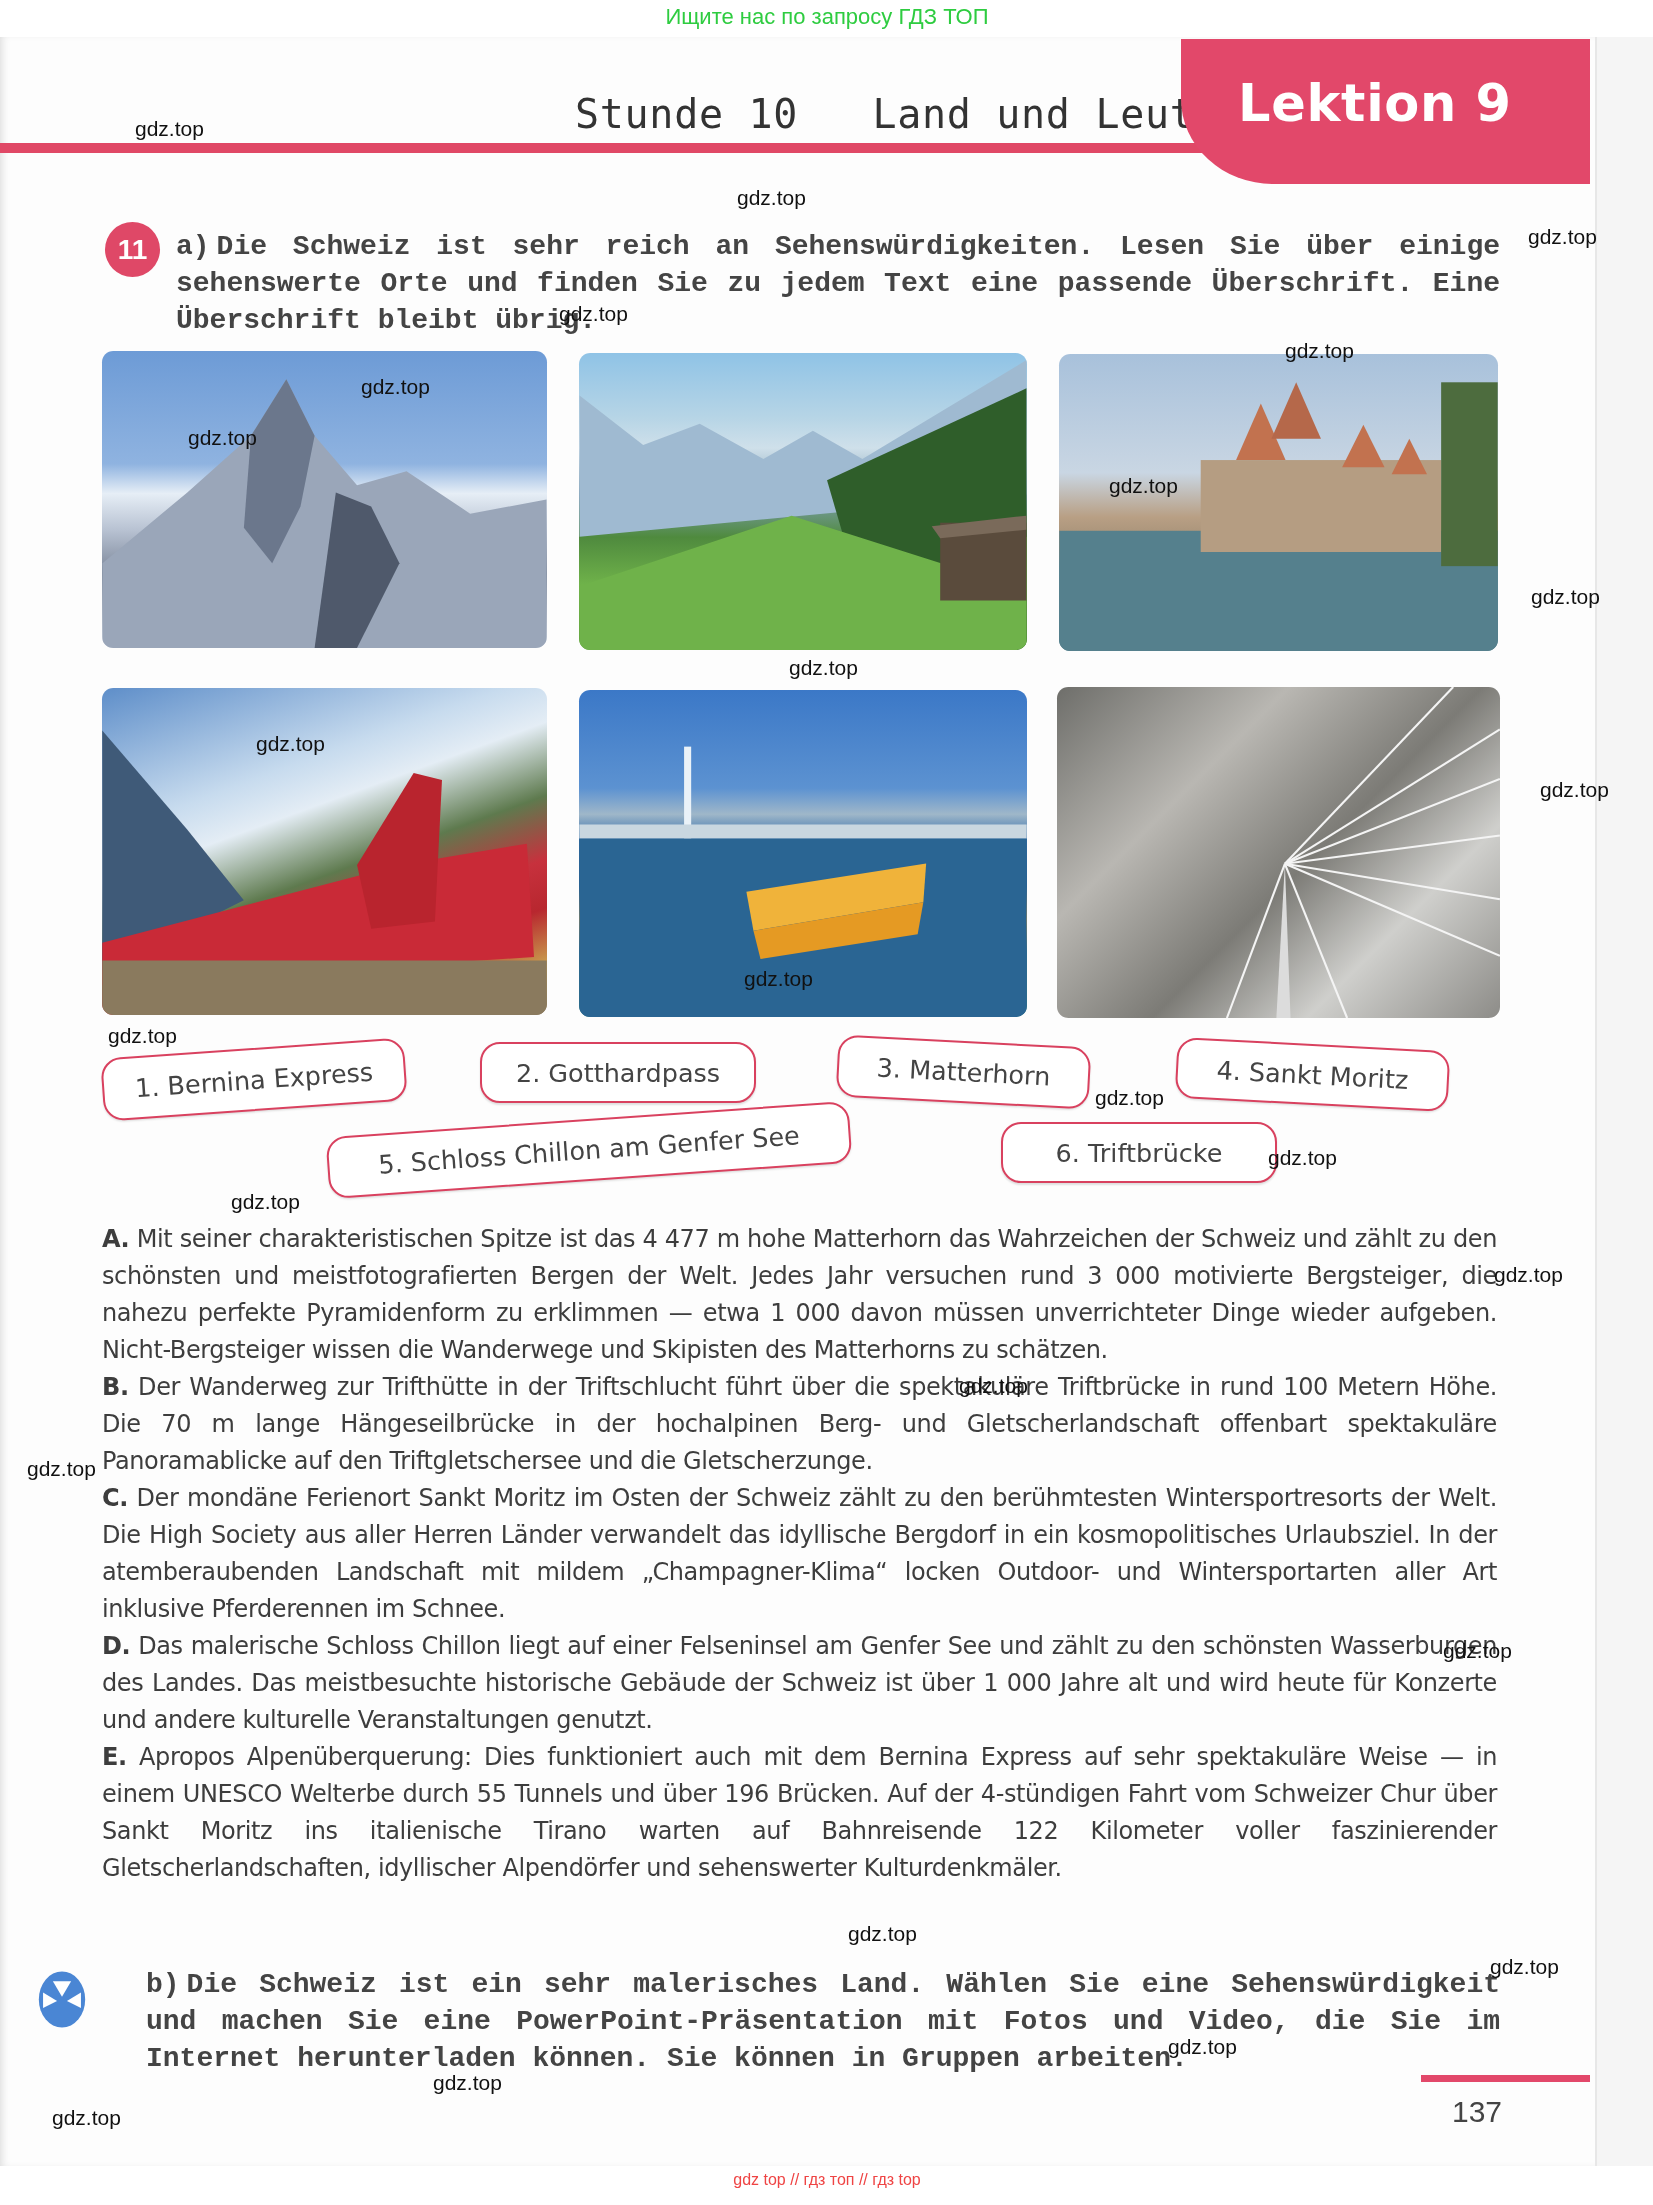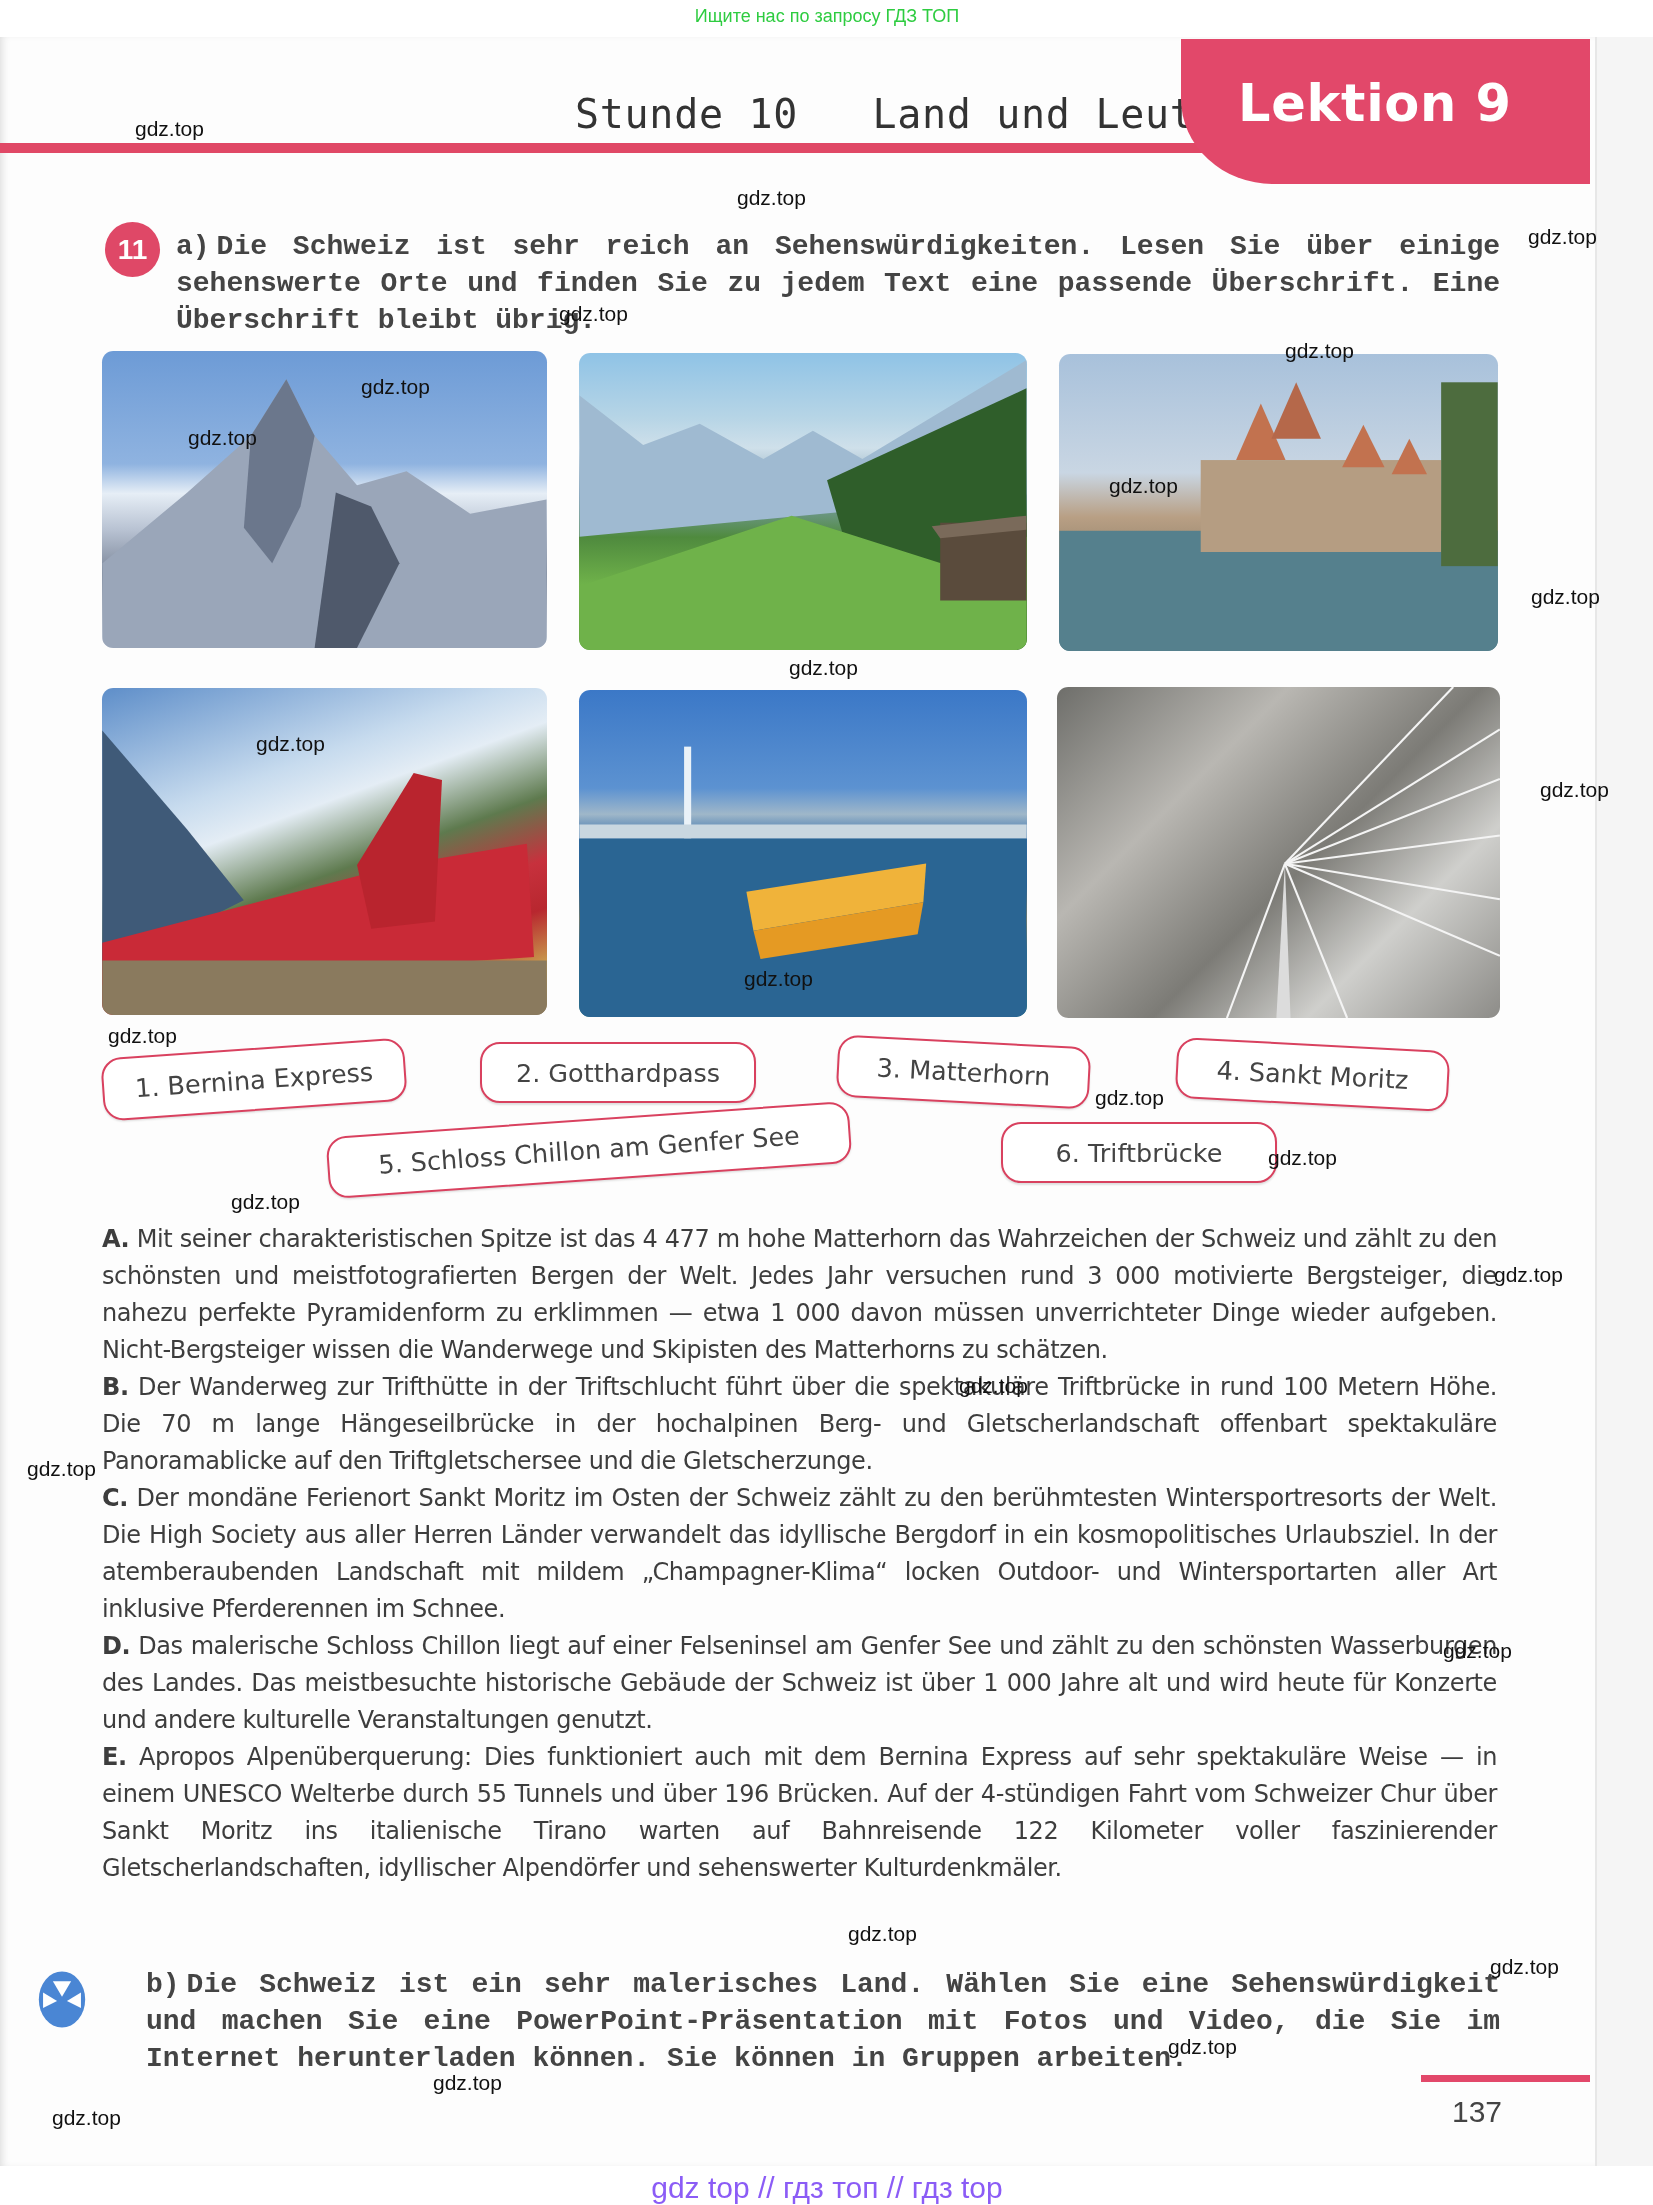"Ищите нас по запросу ГДЗ" .top-banner { font-size: 18px -> 22px }
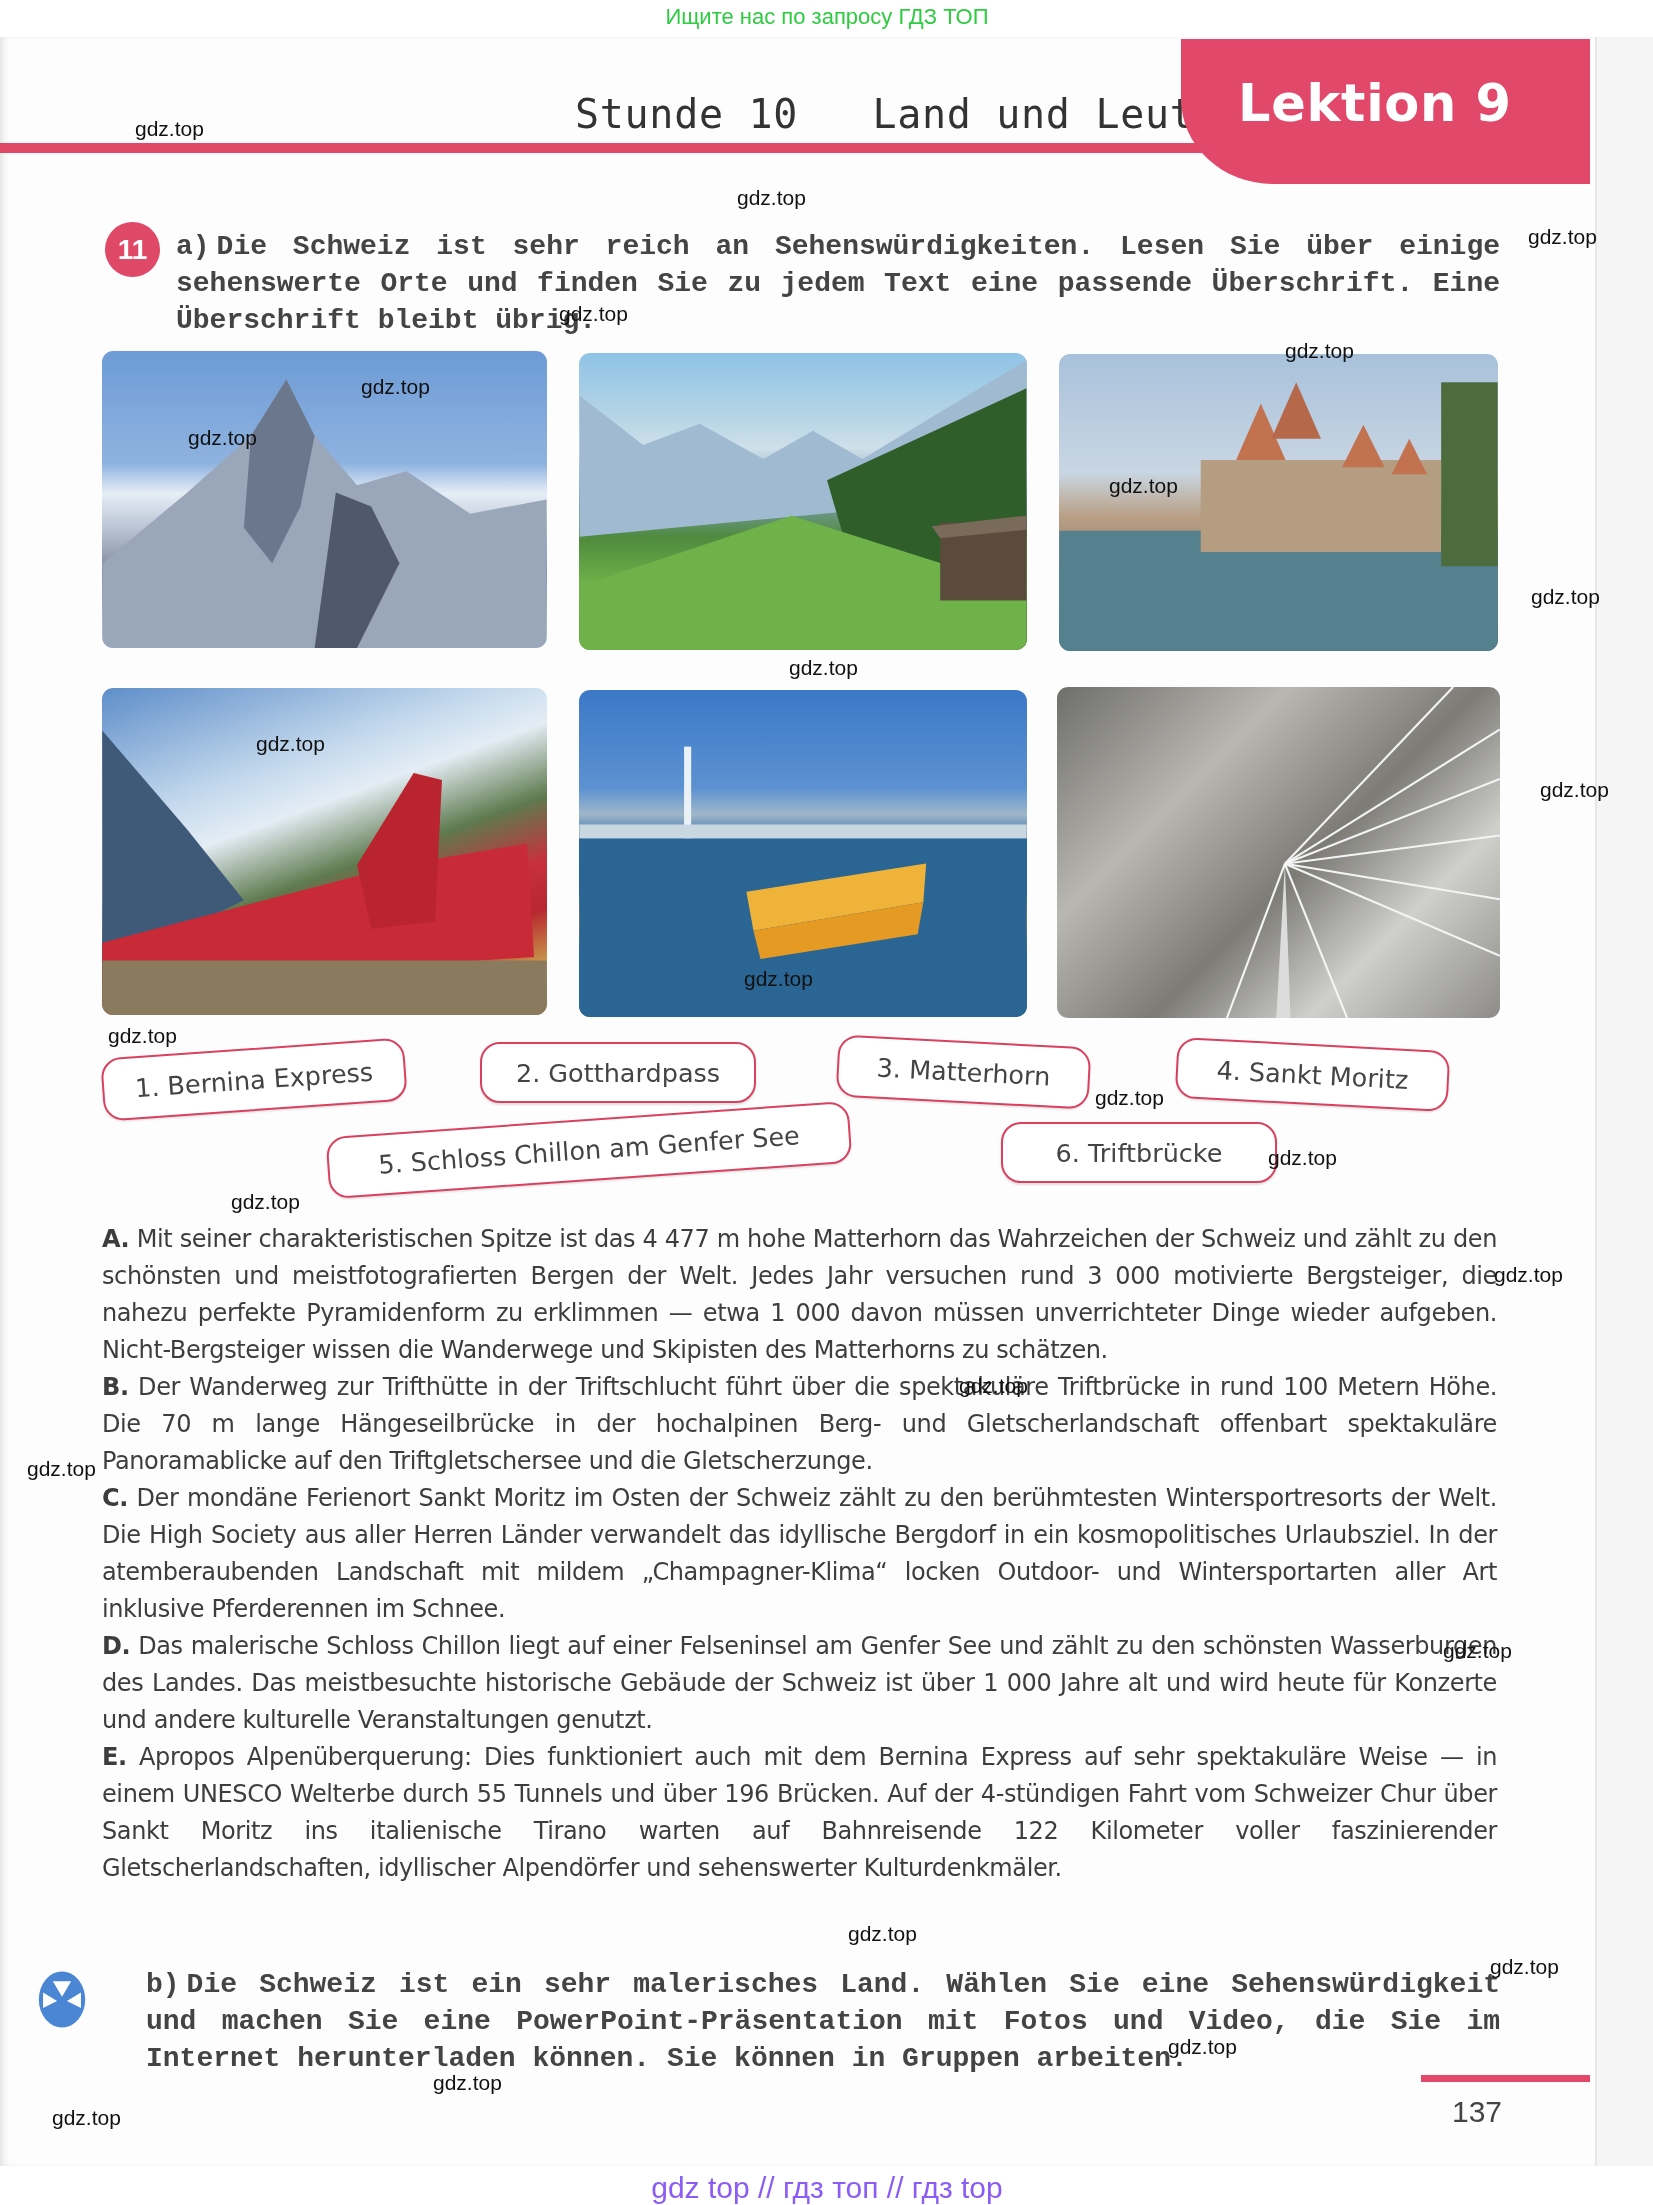"gdz top // гдз топ" .footer { color: #8b5cf6 -> #ef4444; font-size: 30px -> 16px }
